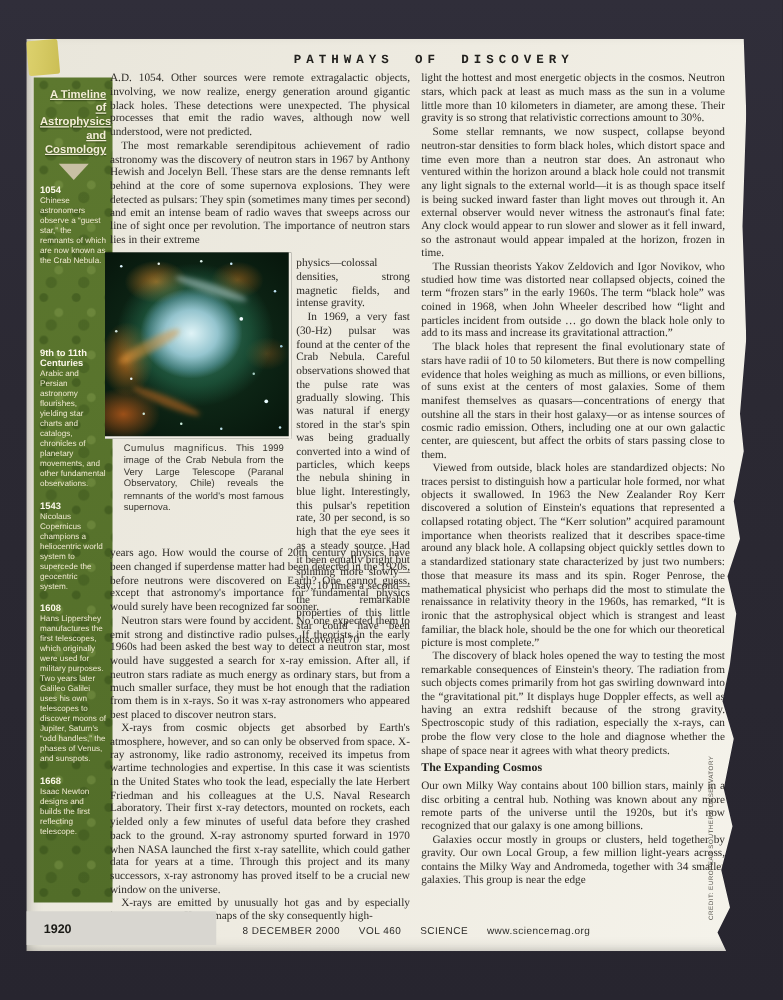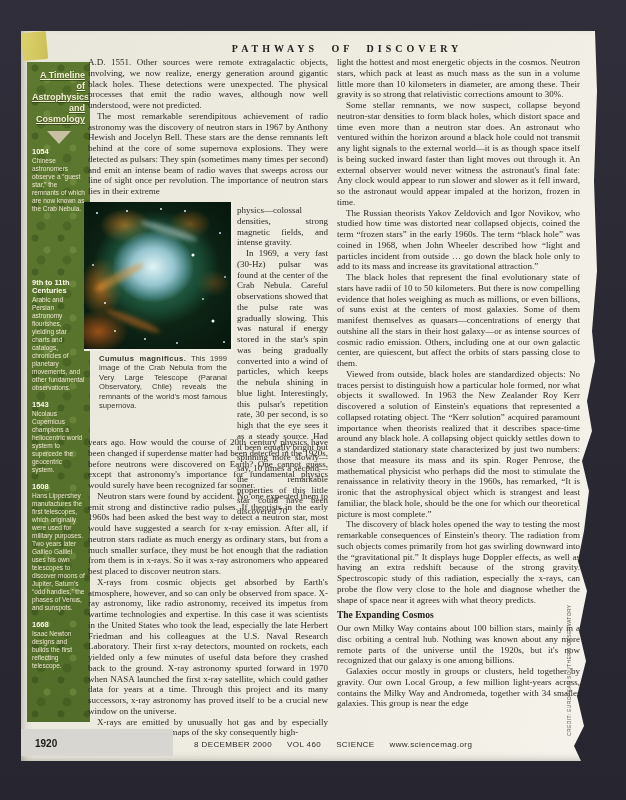"PATHWAYS OF DISCOVERY" .header { font-family: Liberation Serif, serif -> Liberation Mono, monospace }
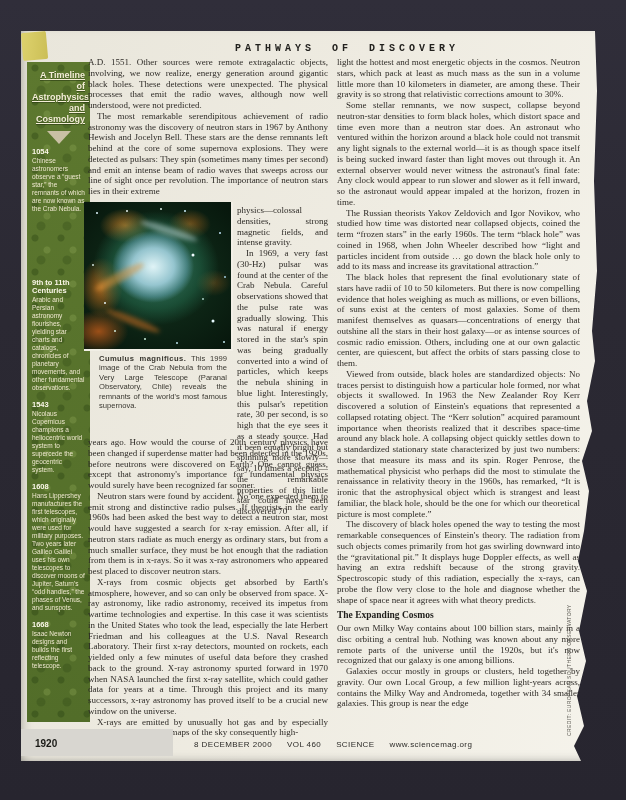"A.D. 1551. Other sources were" p { text: 1551 -> 1054 }
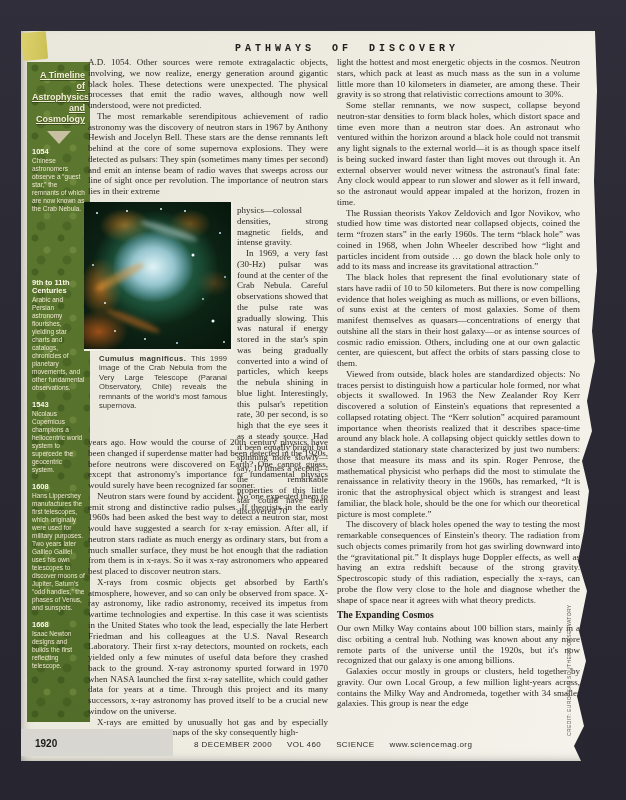"Cumulus magnificus." .caption .lead { font-weight: bold -> normal }
